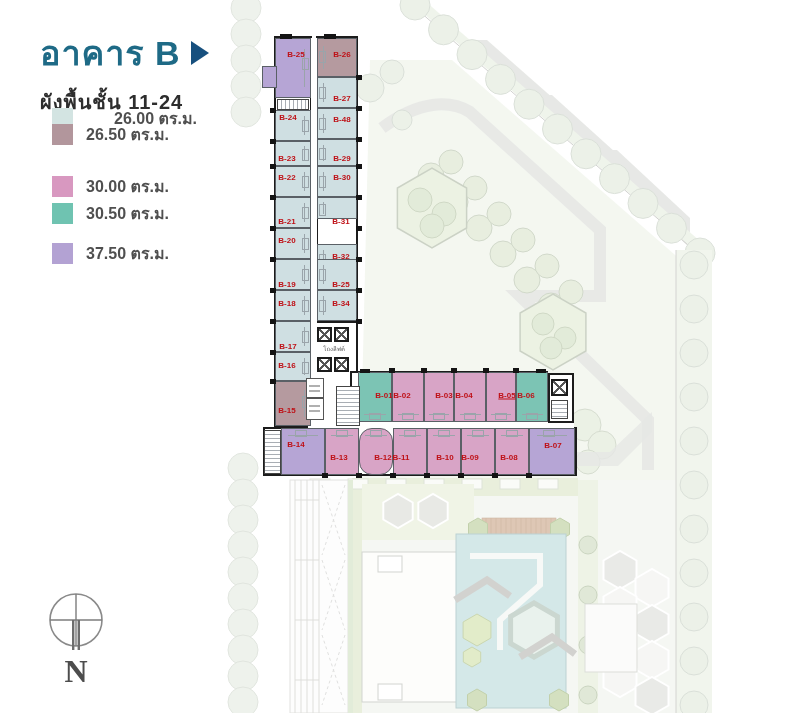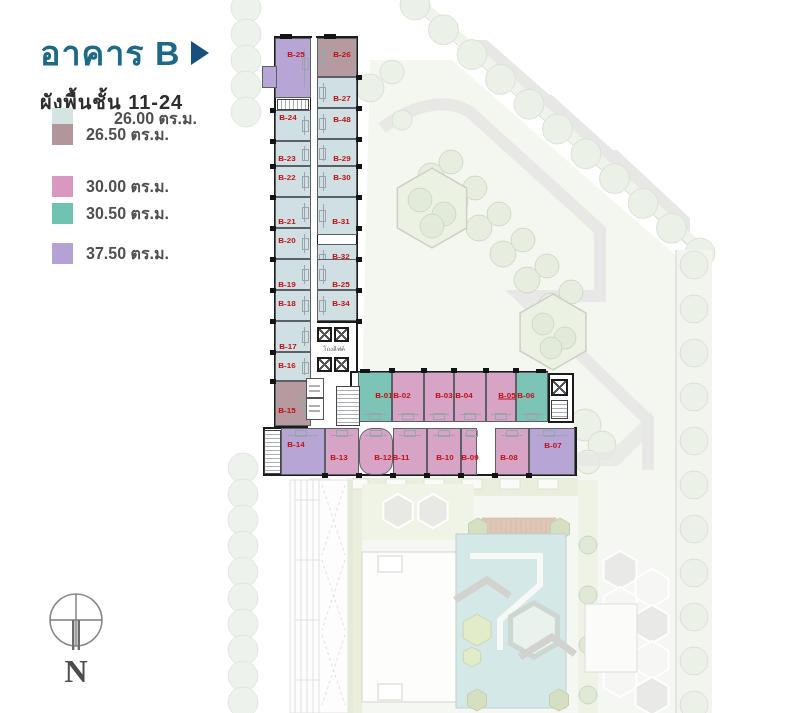"B-31" div.unit { height: 38px -> 22px }
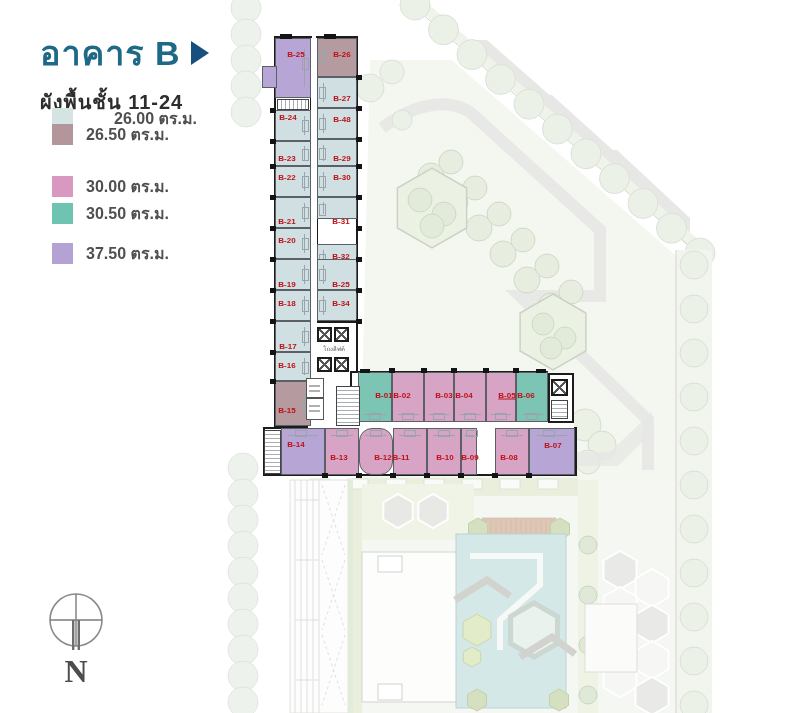"B-09" div.unit { width: 16px -> 34px }
